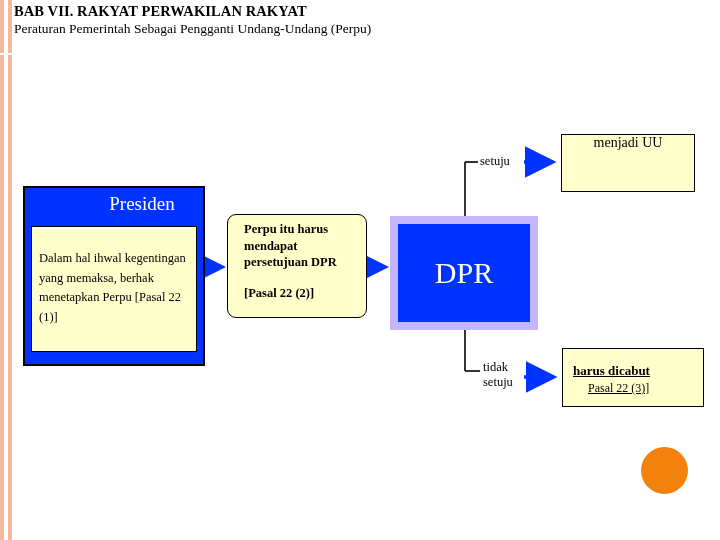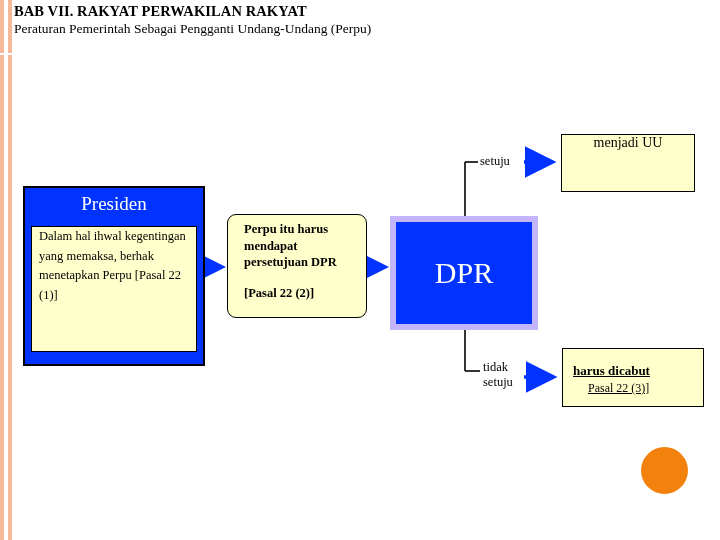"Presiden" .presiden-label { padding-left: none -> 28px }
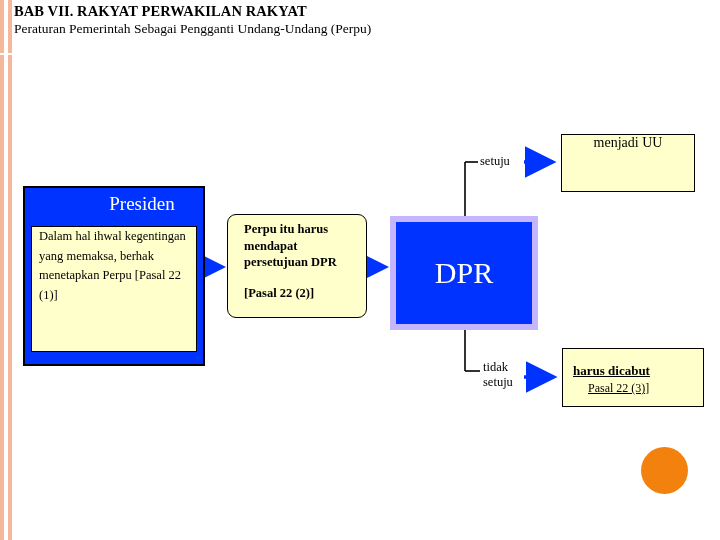"Dalam hal ihwal kegentingan yang" .presiden-inner { padding: 0 7px -> 22px 7px }
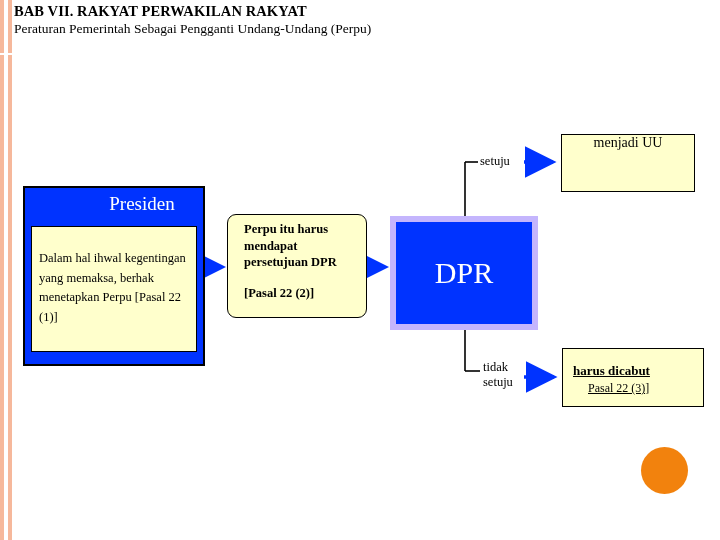"DPR" .dpr-box { border: 6px solid #c4b5fd -> 8px solid #c4b5fd }
